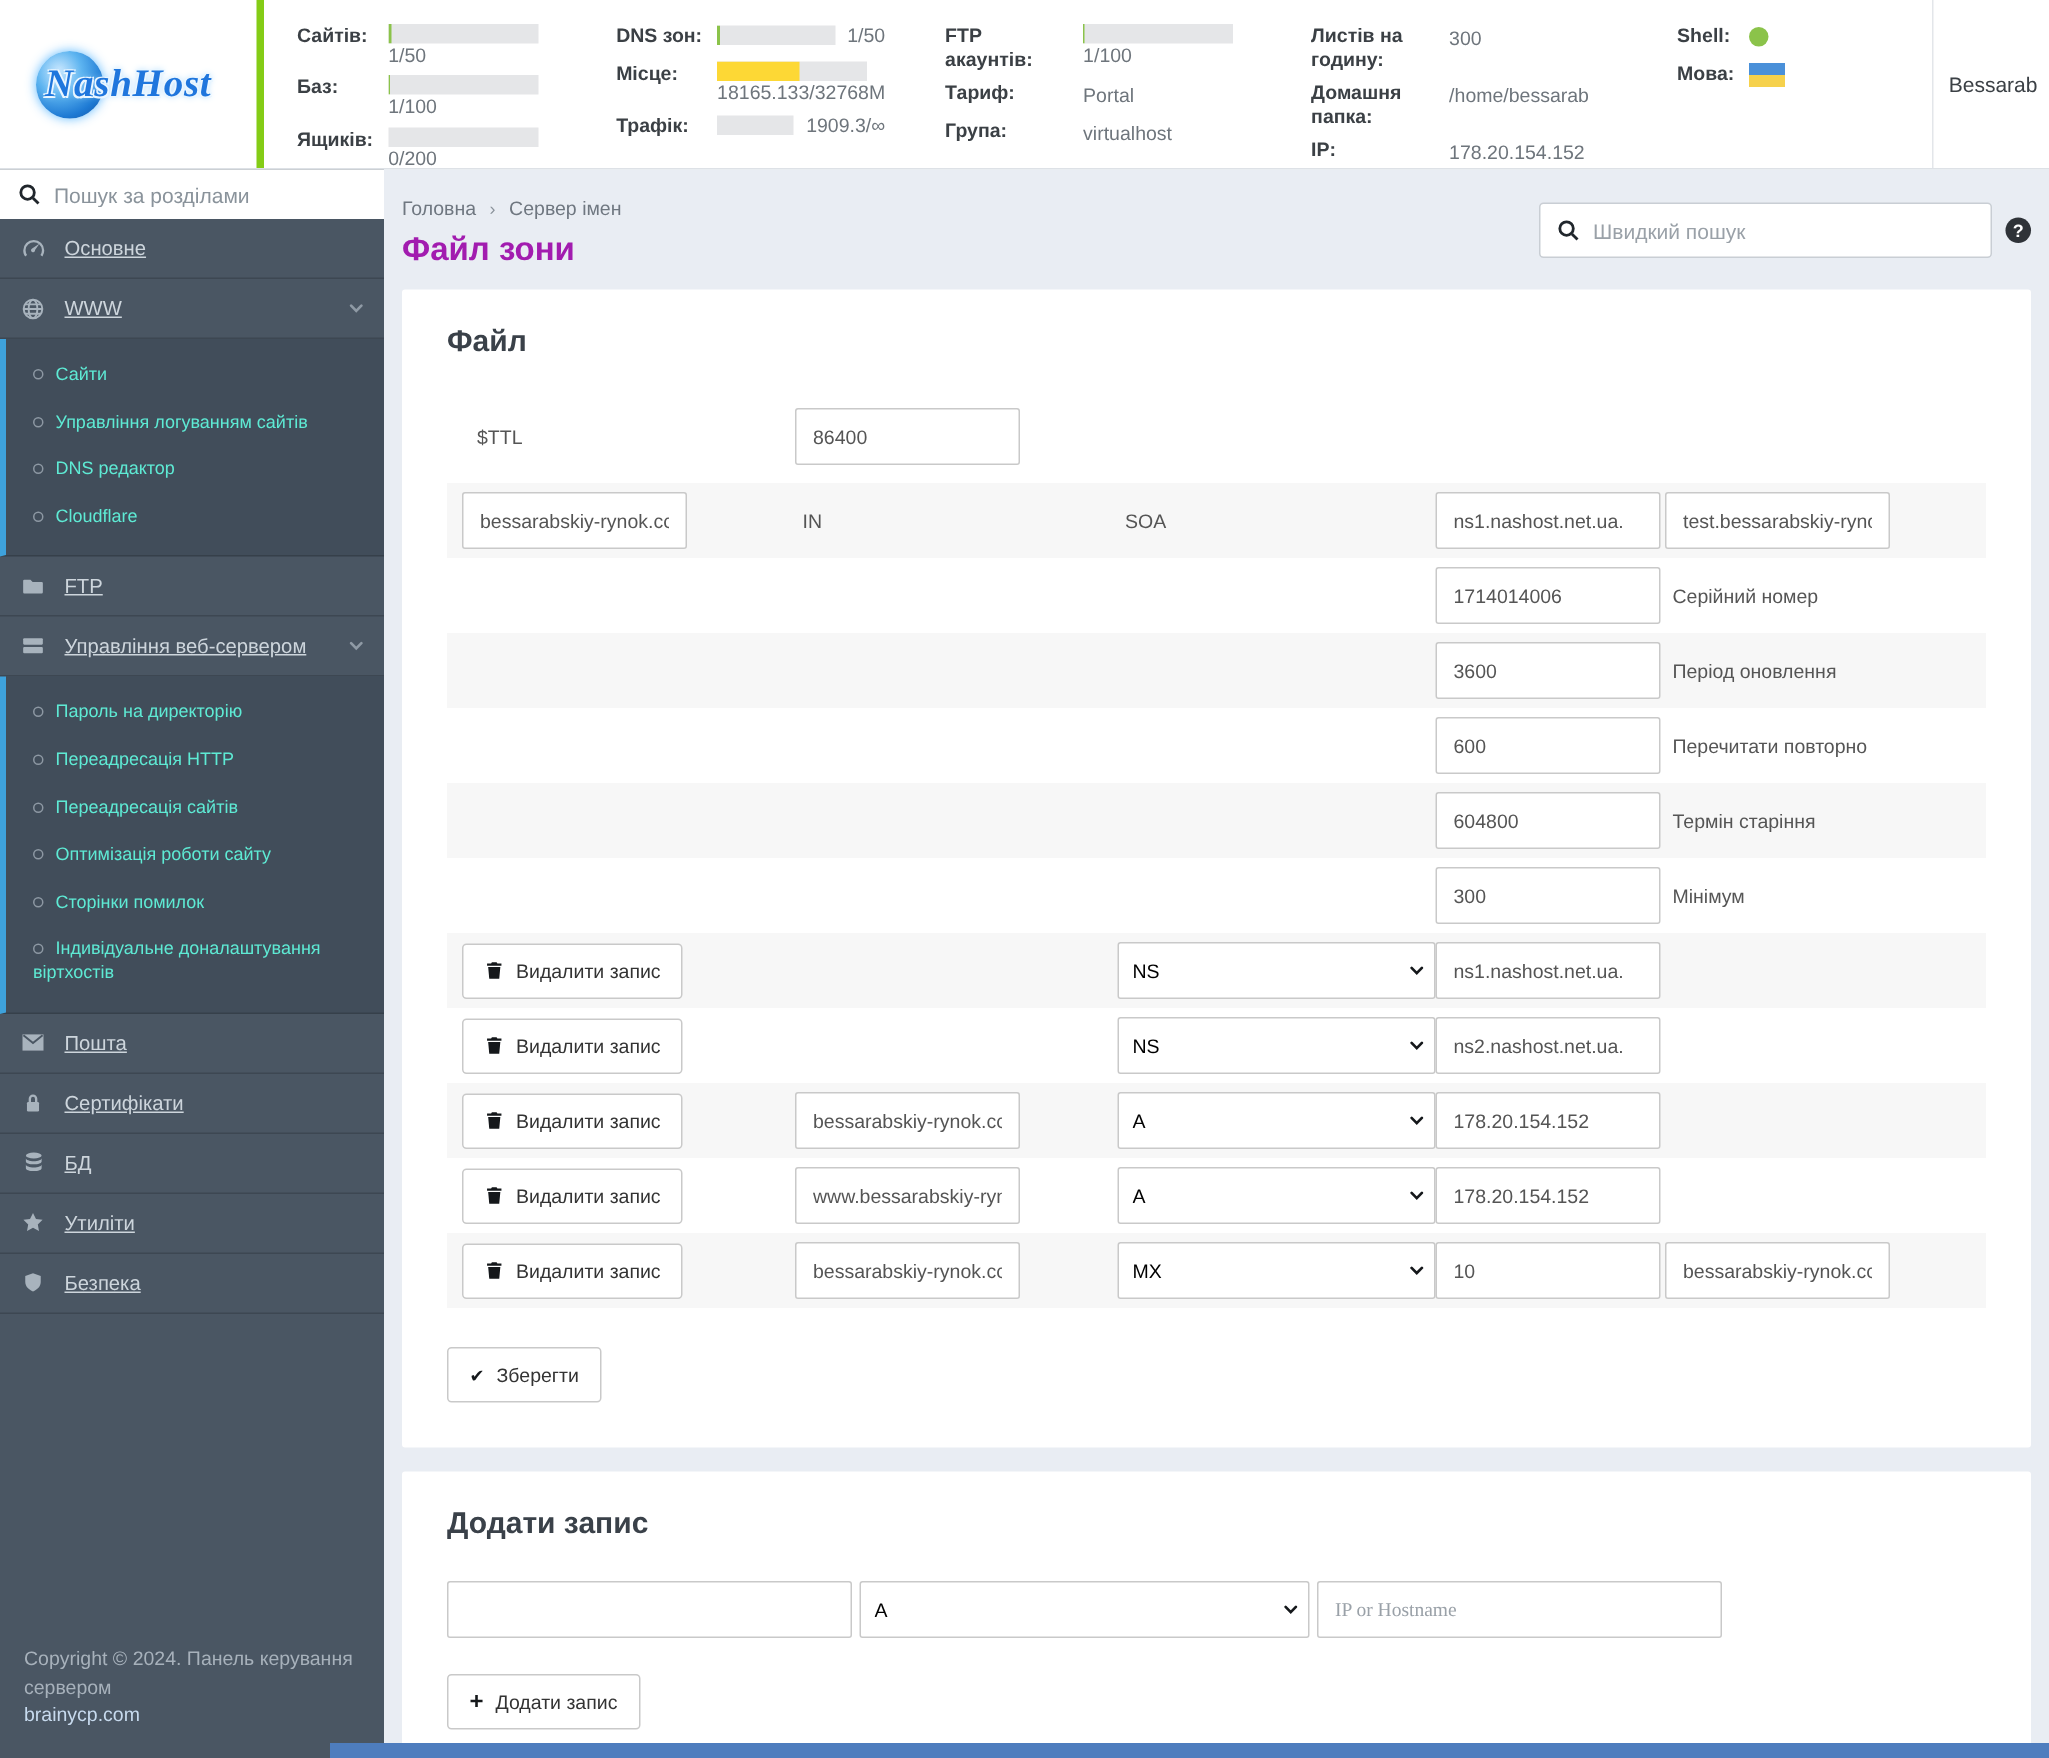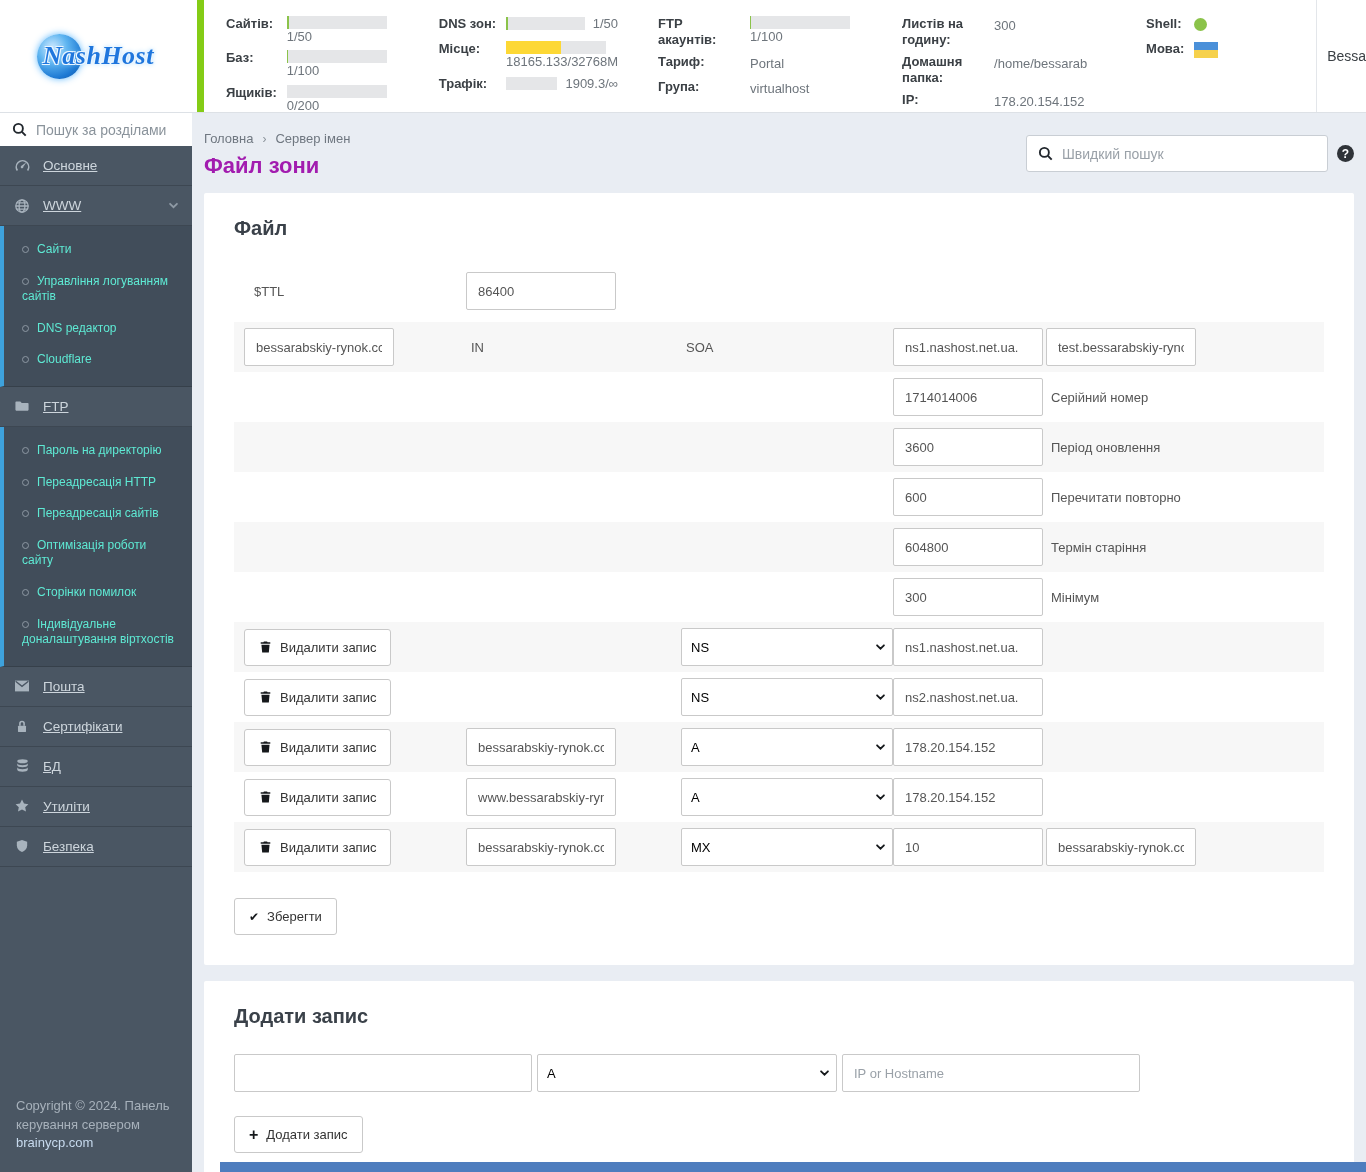"NashHost" .logo-area { border-right: 7px solid #84cc16 -> 5px solid #84cc16; width: 204px -> 176px }
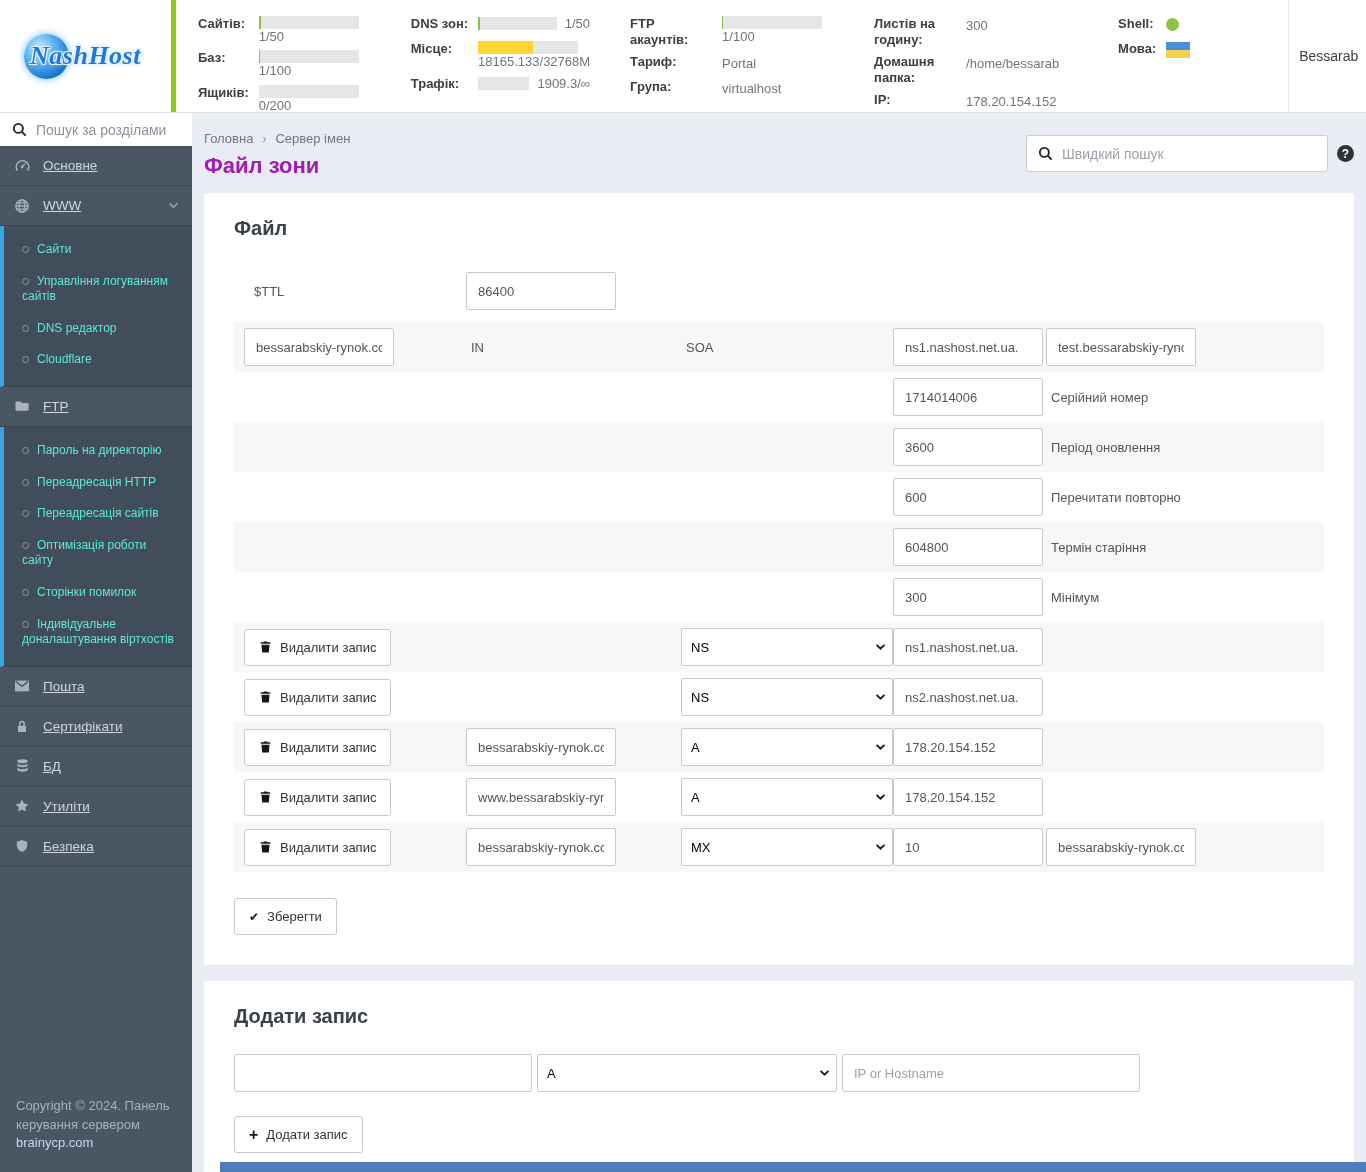"Пошук за розділами" .sidebar { width: 192px -> 256px }
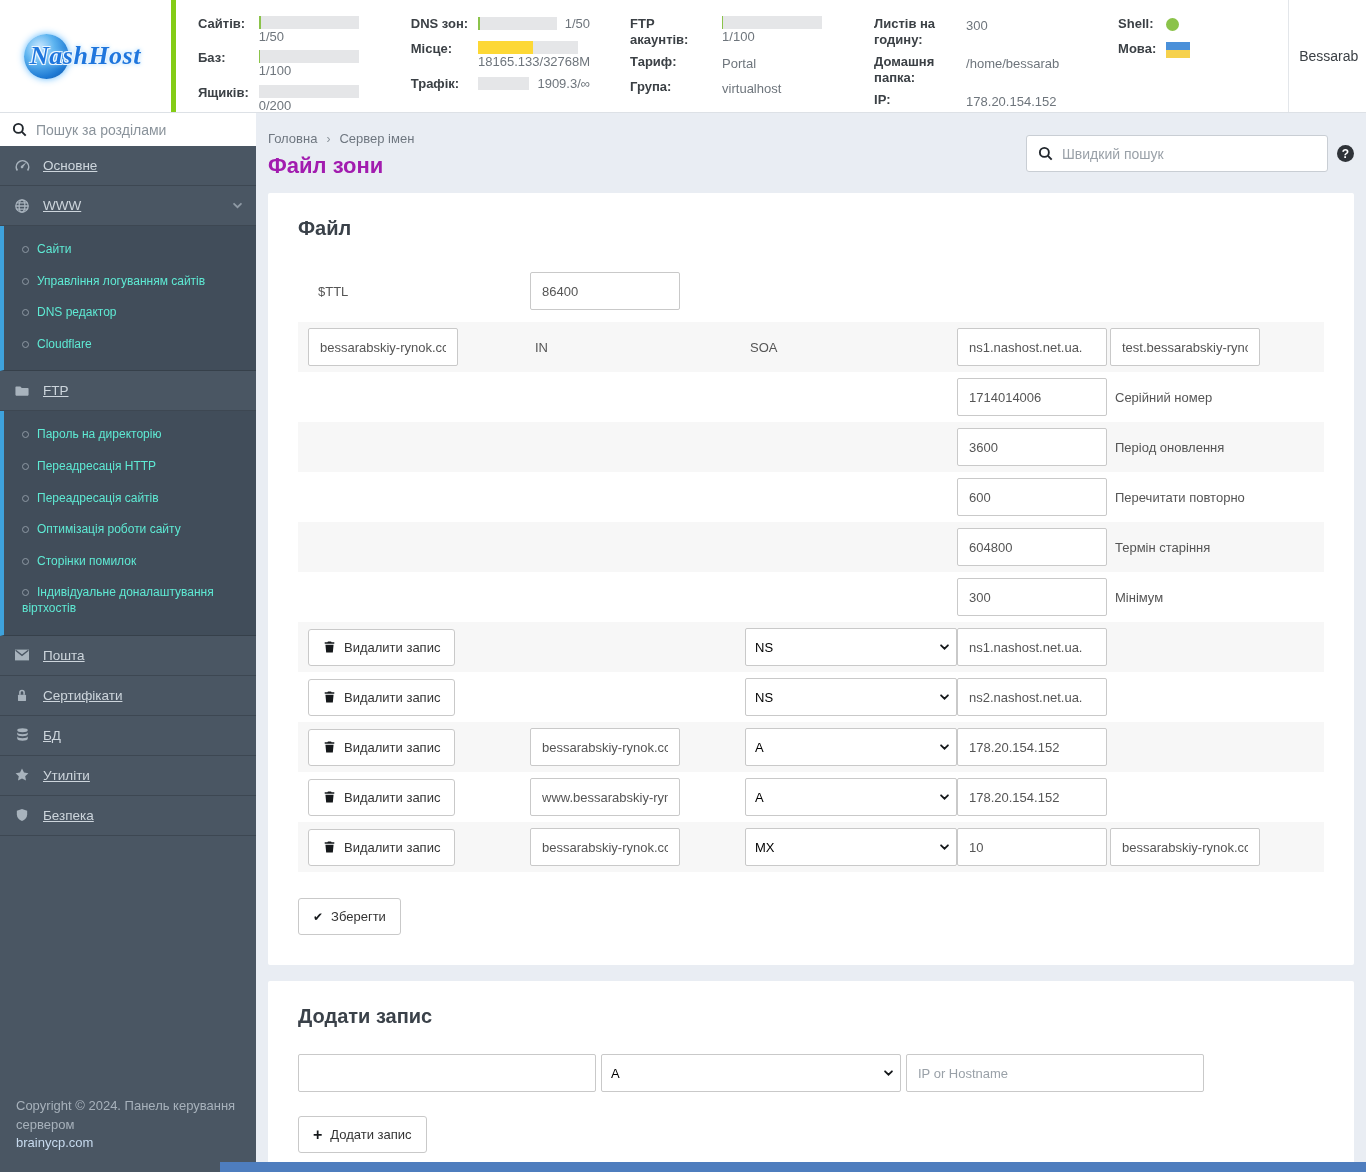"Управління веб-сервером" div.side-item { html: none -> <div> <span> <svg> <rect></rect> <rect></rect> </svg> </span> <span>Управління веб-сервером</span> <span> <svg> <path></path> </svg> </span> </div> }
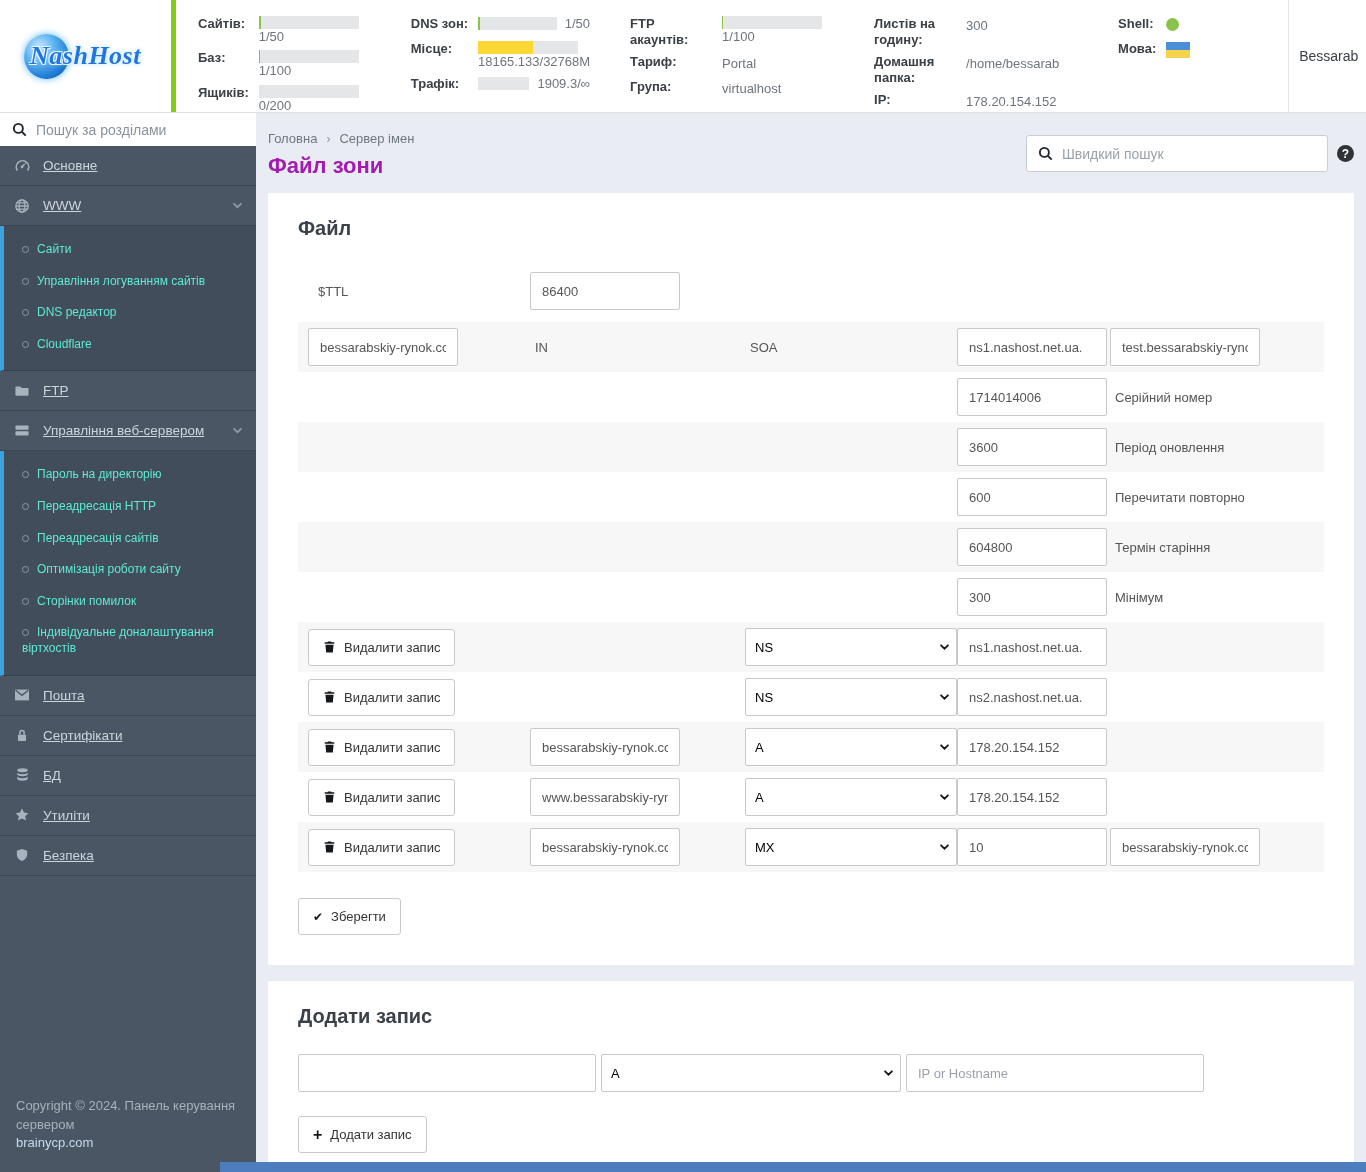"IP or Hostname" .add-form .inp.wide { font-family: none -> Liberation Serif, serif; width: 298px -> 270px }
